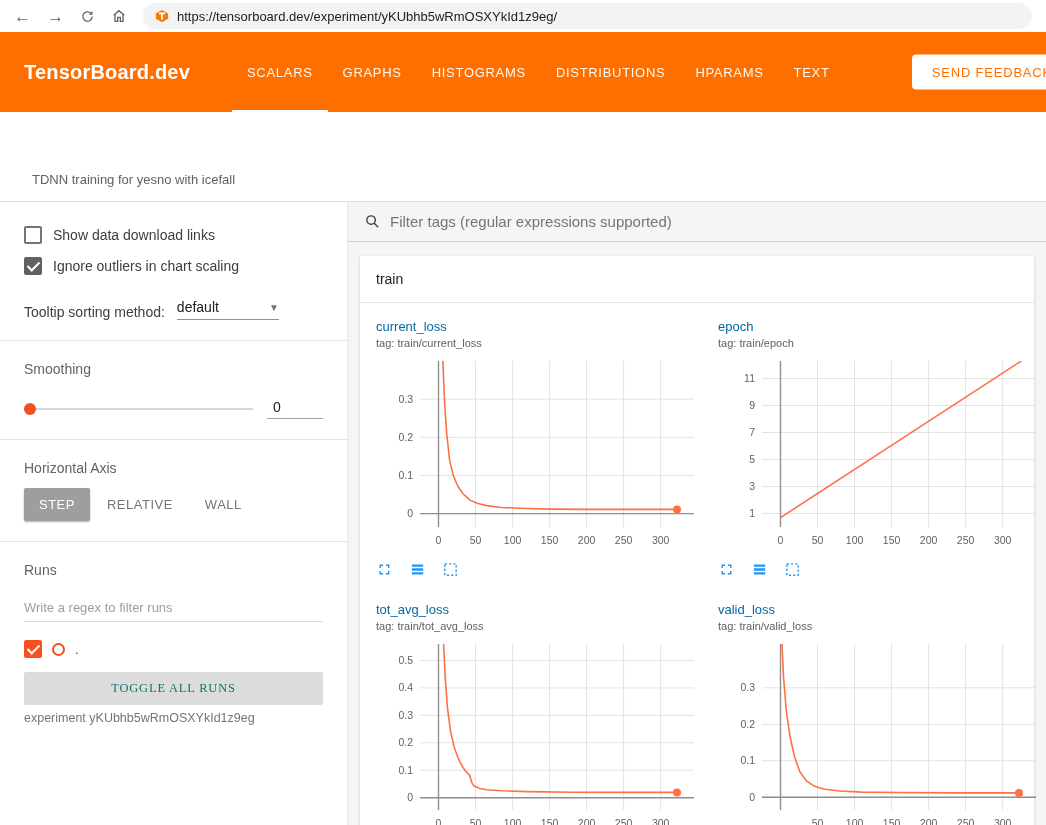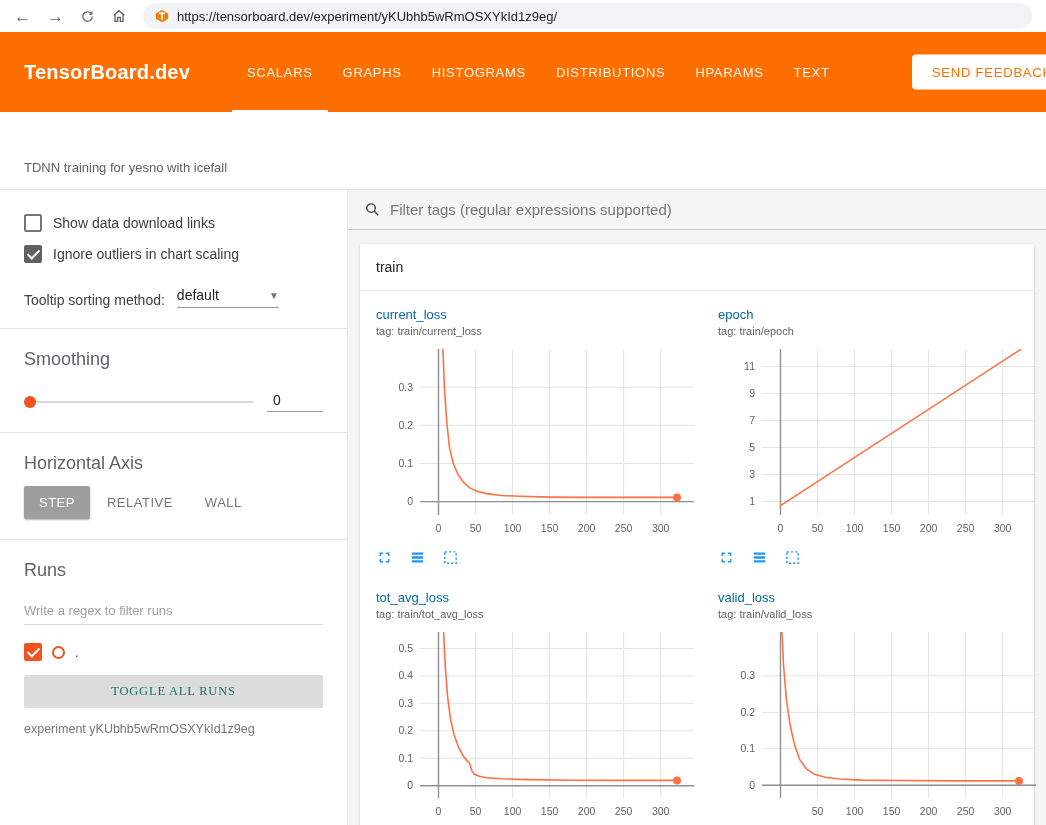"TDNN training for yesno with" .sub-header { height: 78px -> 90px; padding: 0 24px 14px -> 0 32px 14px }
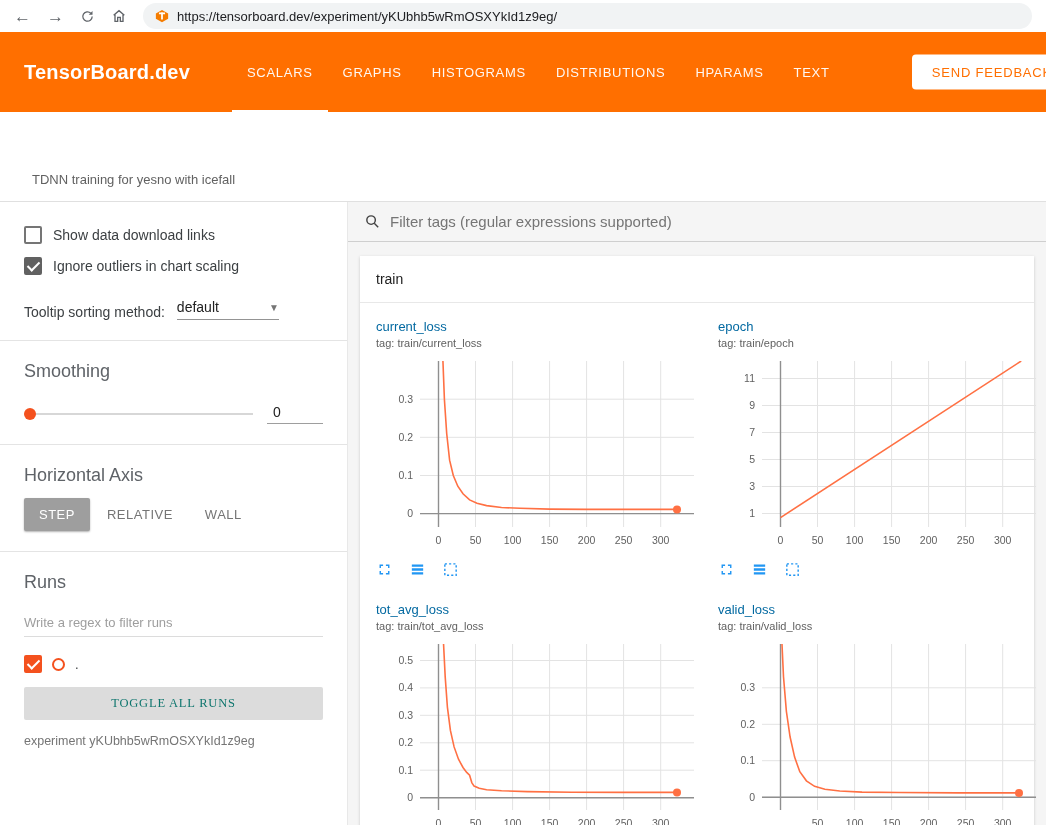"Smoothing" .section-label { font-size: 18px -> 14px }
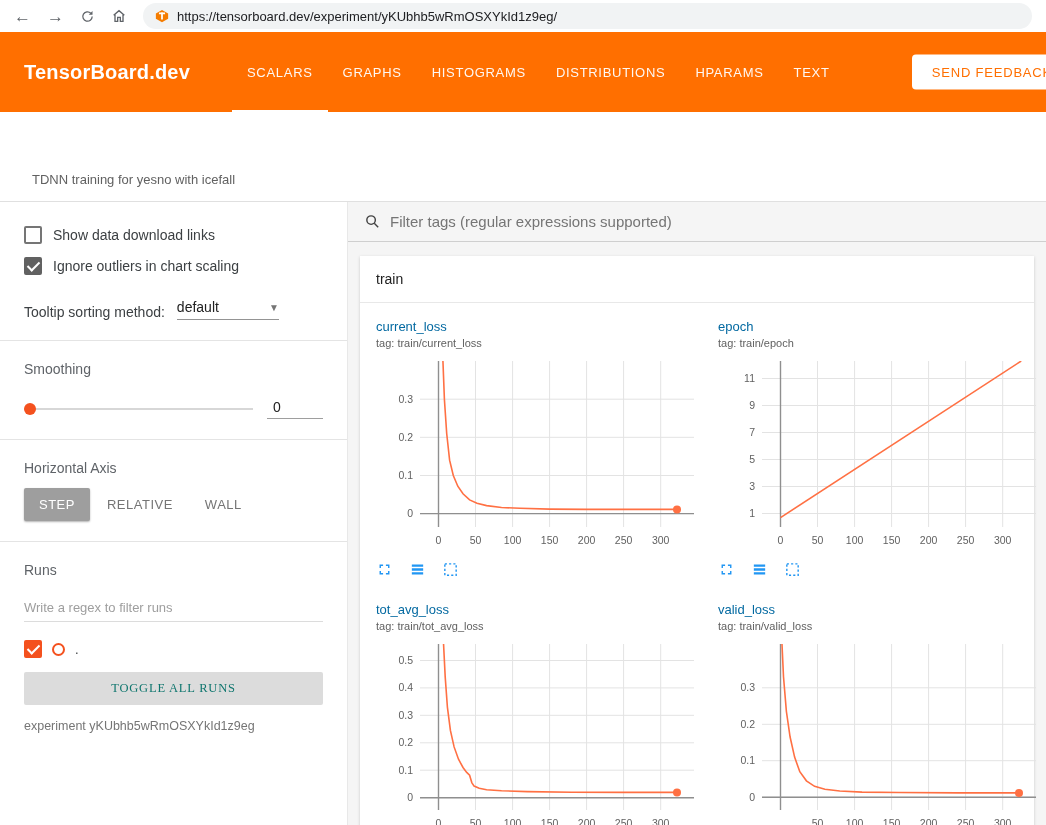"experiment yKUbhb5wRmOSXYkId1z9eg" .exp-note { margin-top: 14px -> 6px }
